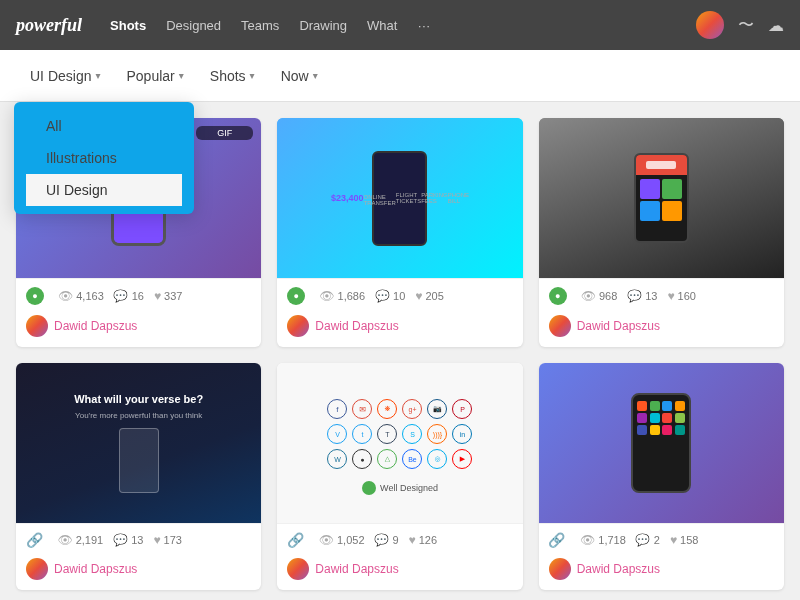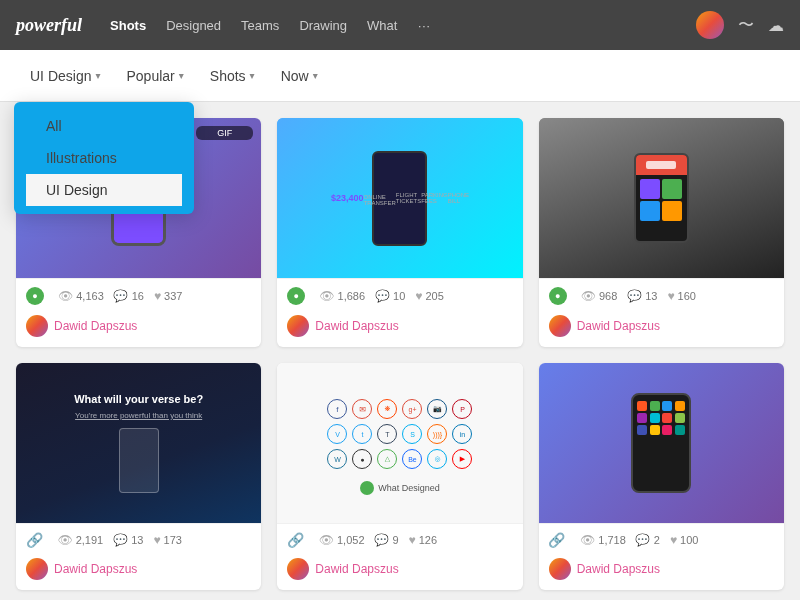"You're more powerful than you" .verse-sub { text-decoration: underline -> none }
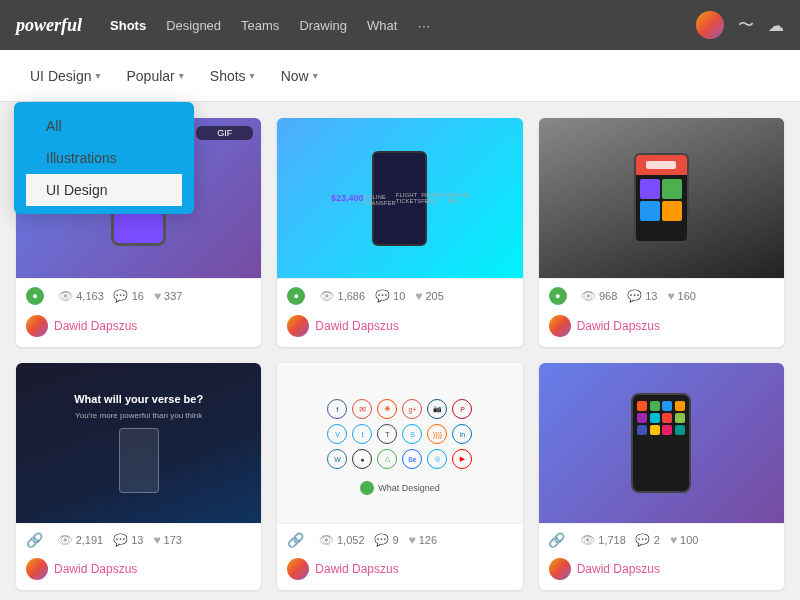"What Designed" span { text: What -> Well }
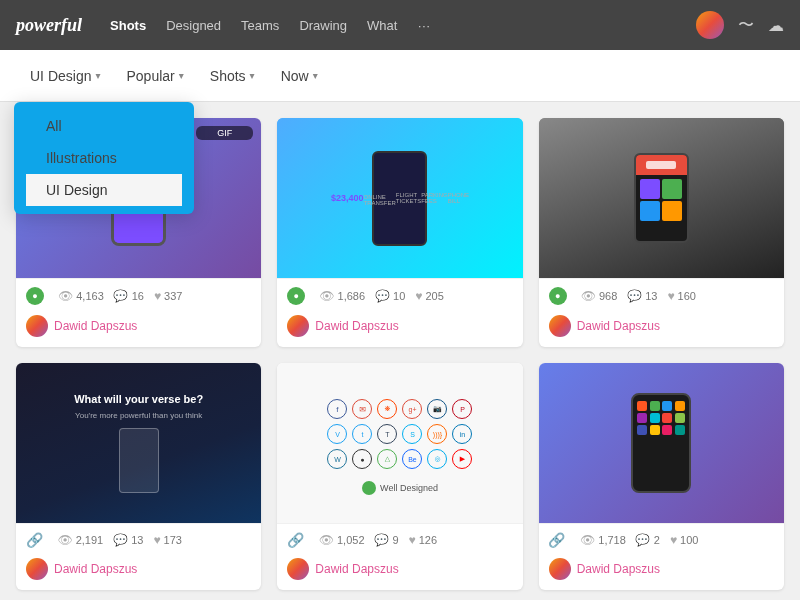"100" span { text: 100 -> 158 }
